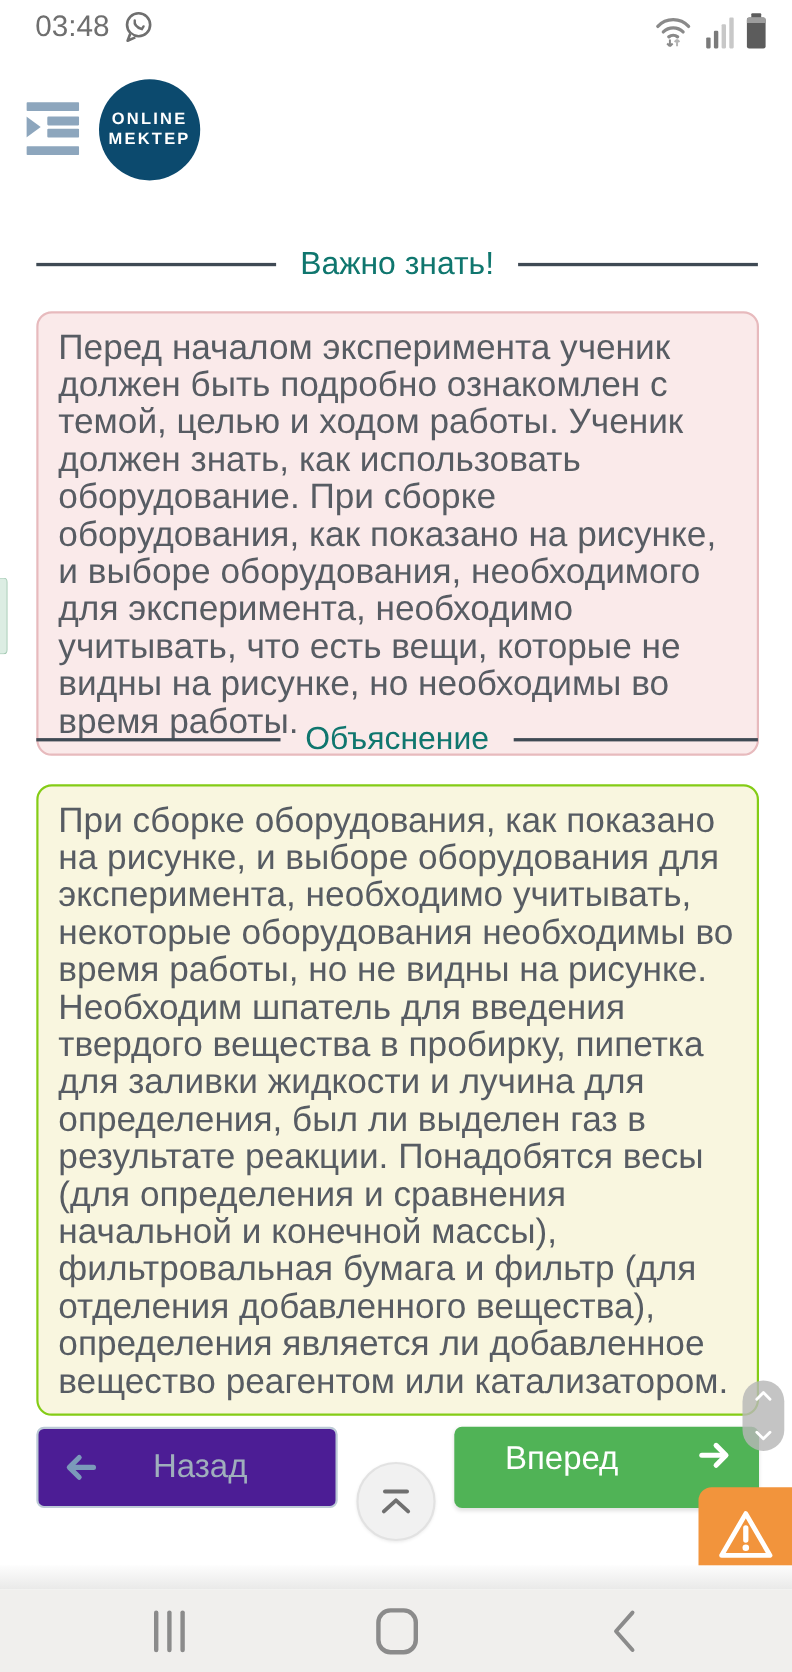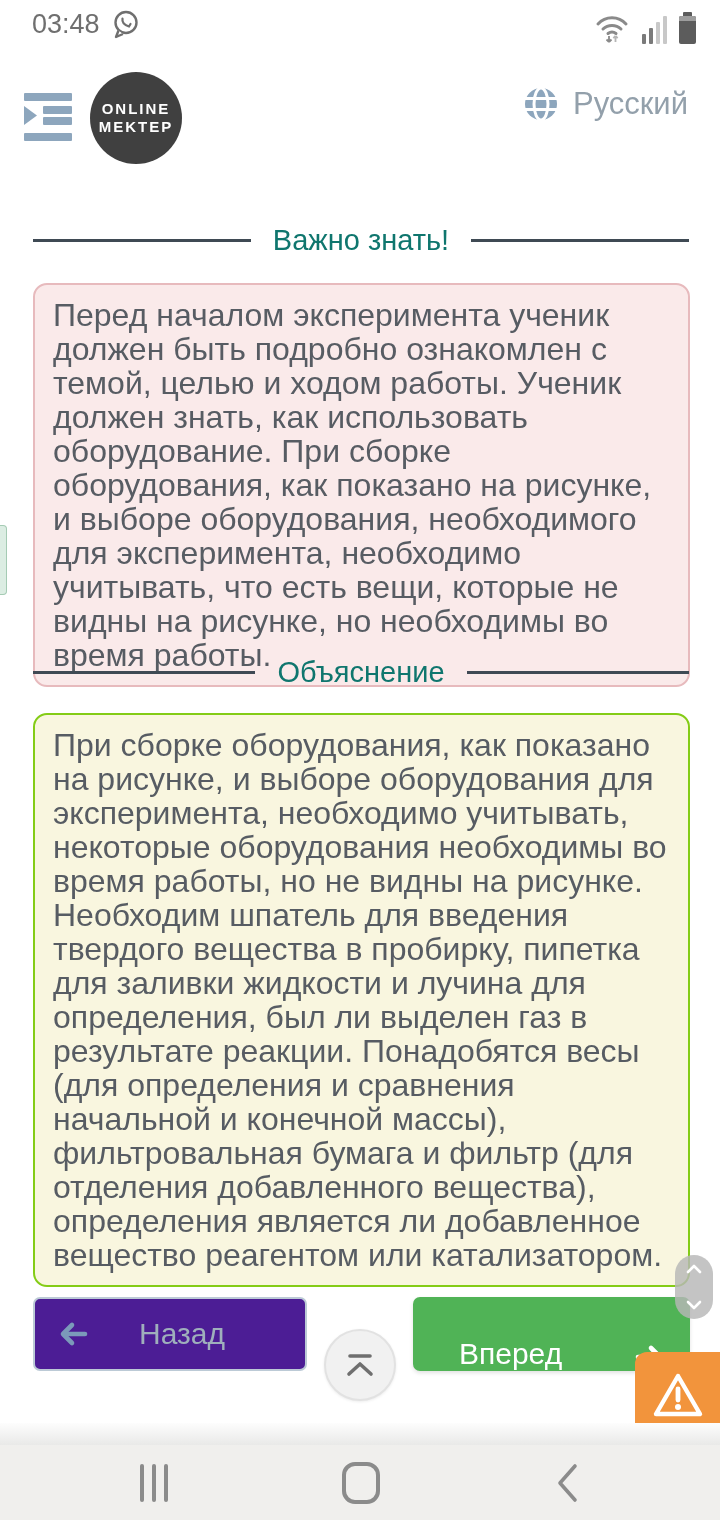"ONLINE" .logo { background: #404040 -> #0c4a6e }
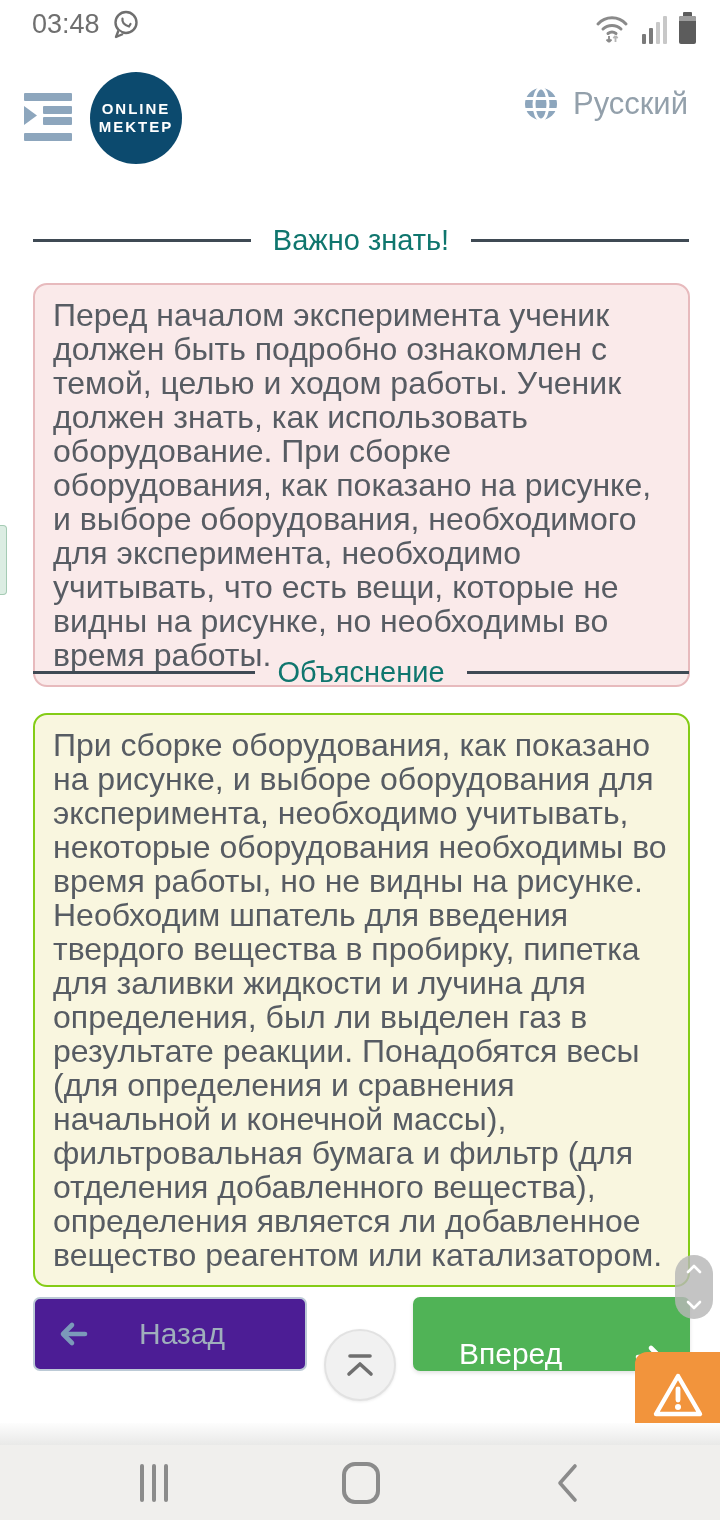"Русский" button.lang-switch { html: <button> <span> <svg> <circle></circle> <ellipse></ellipse> <line></line> <line></line> </svg> </span> <span>Русский</span> </button> -> none }
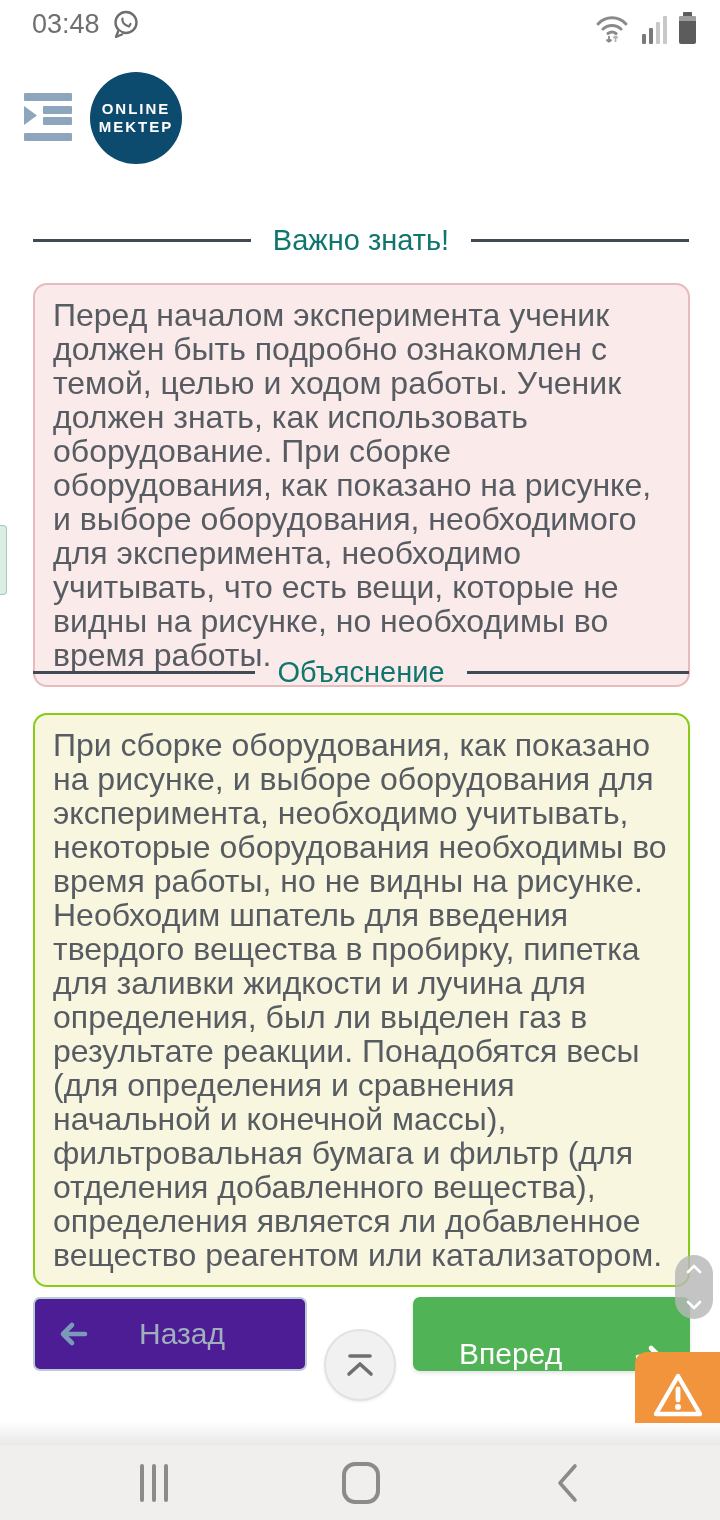"Вперед" .btn-fwd { align-items: flex-end -> flex-start; padding: 0 26px 0 46px -> 12px 26px 0 46px }
